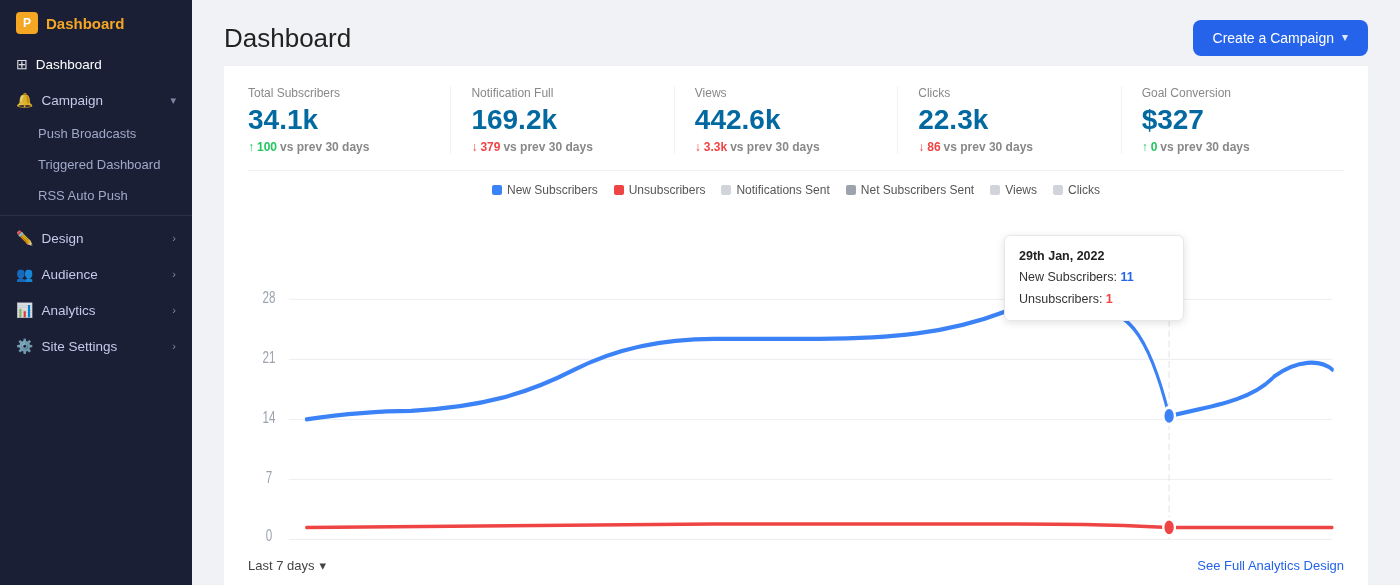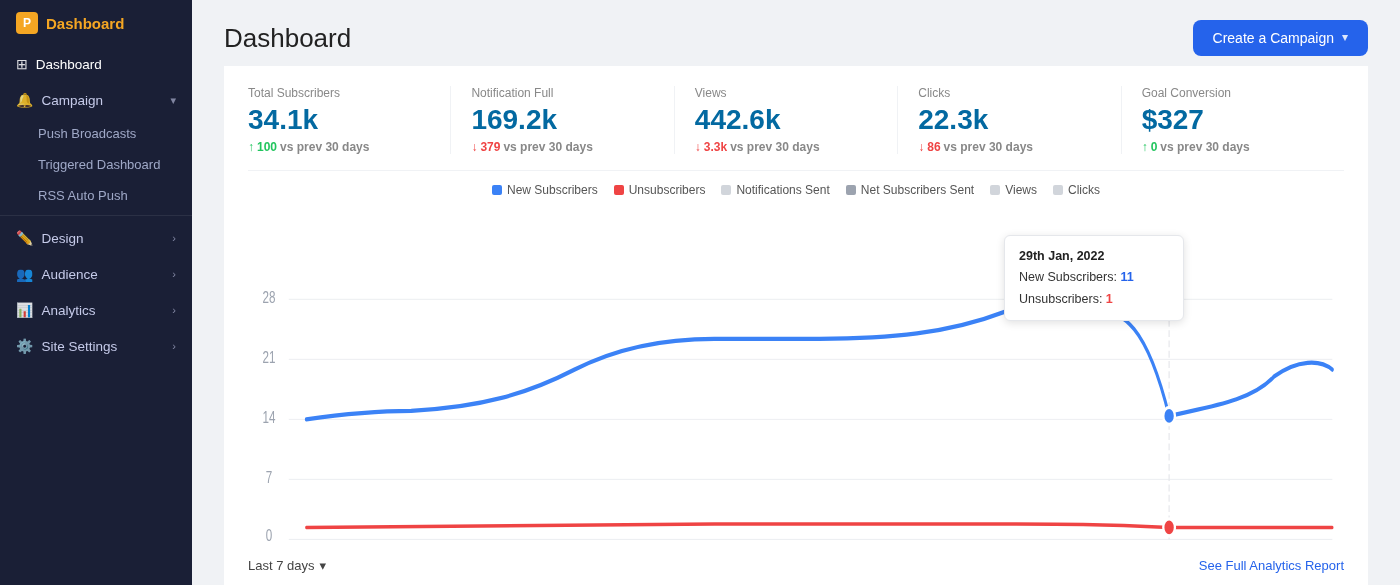"See Full Analytics Report" a.see-full-link { text: Report -> Design }
